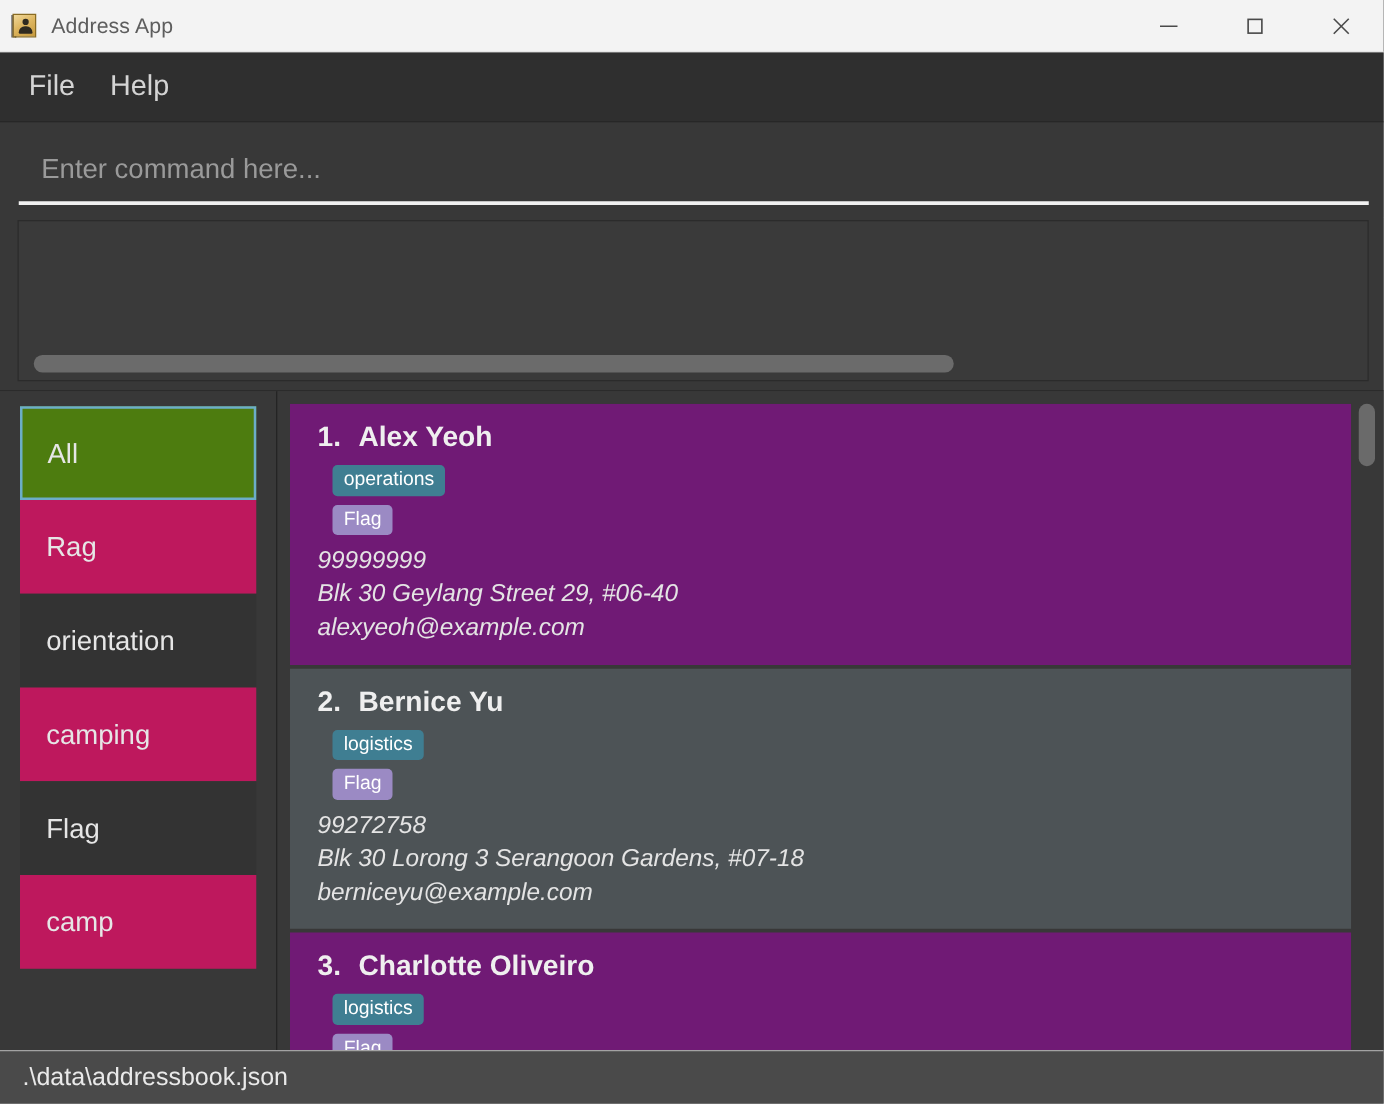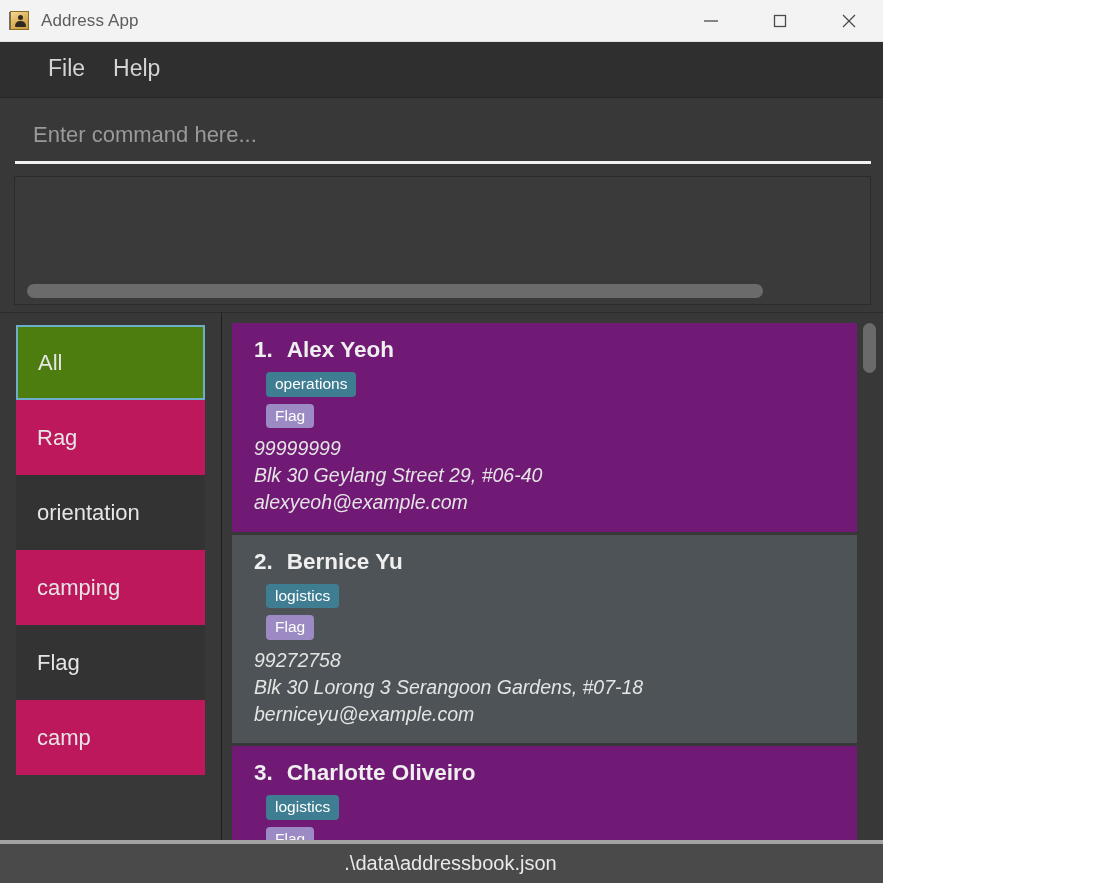"Address App" #app { width: 883px -> 1107px }
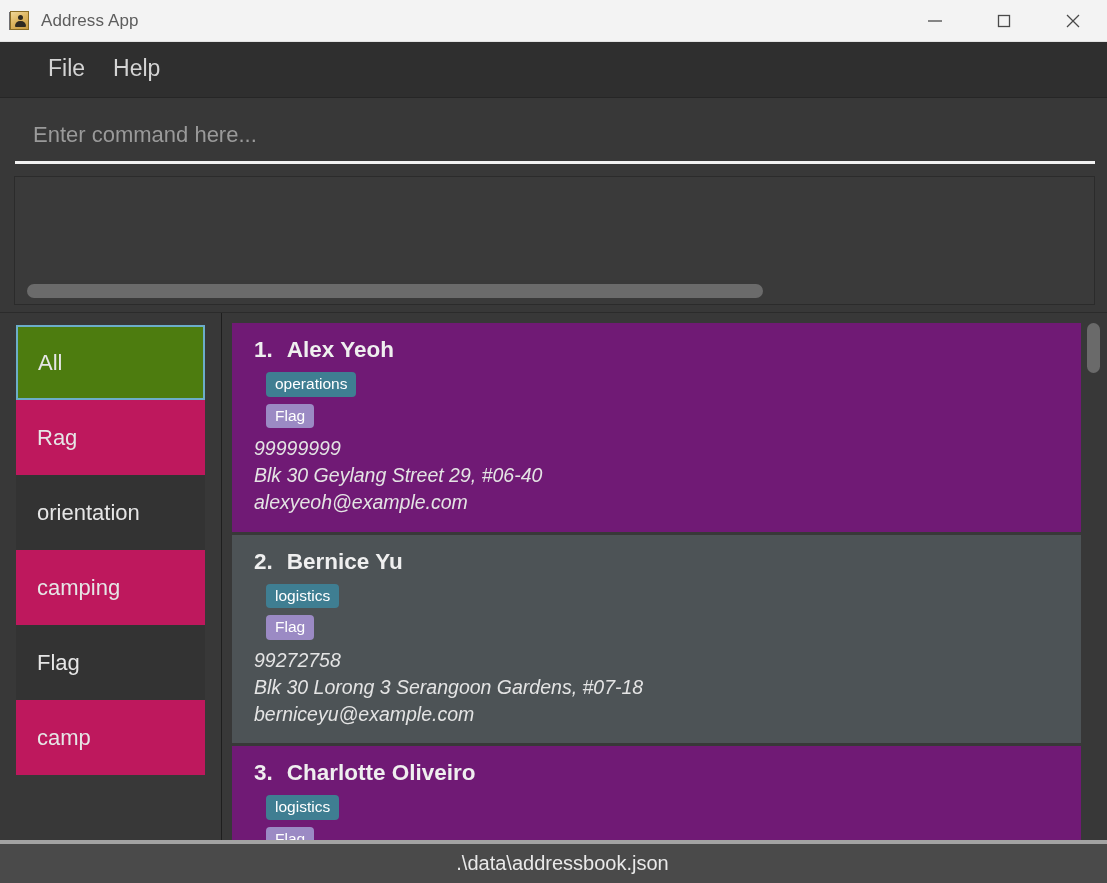"File" .menubar { padding-left: 34px -> 9px }
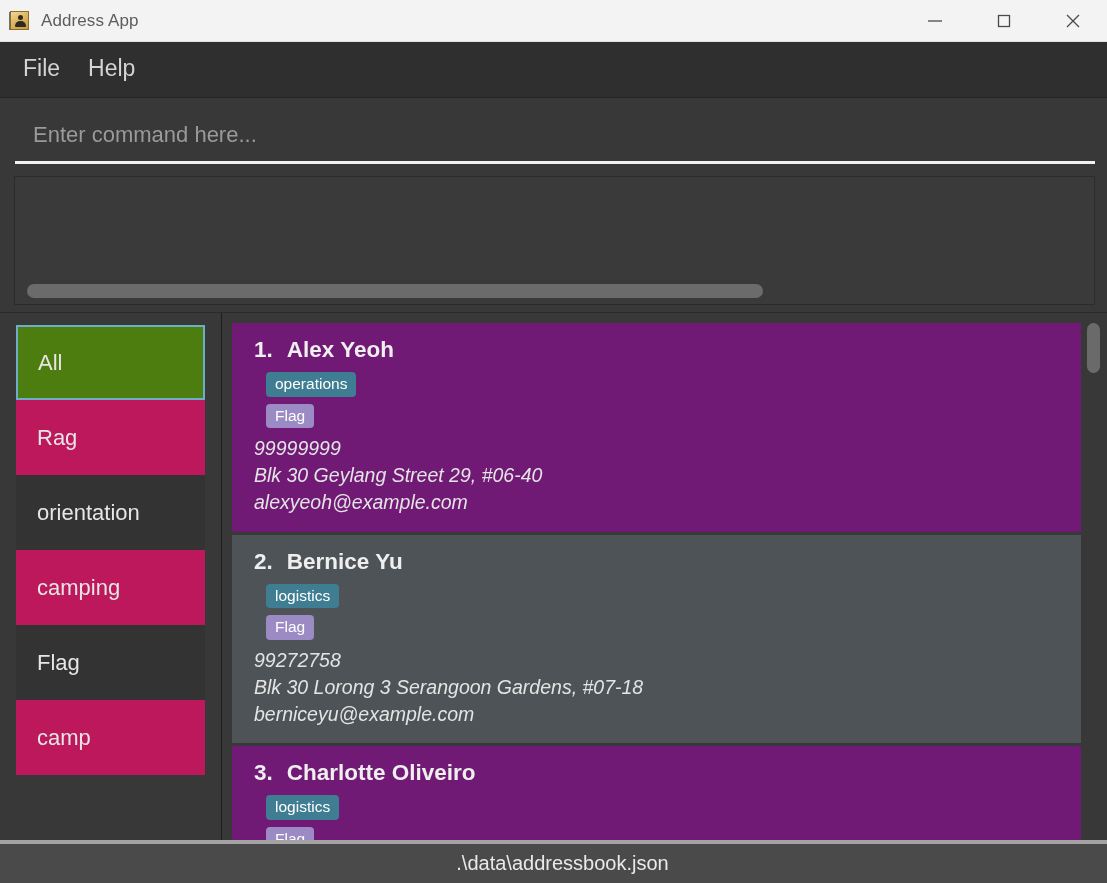".\data\addressbook.json" .statusbar { border-top: 4px solid #a3a3a3 -> 1px solid #a3a3a3; justify-content: center -> none }
